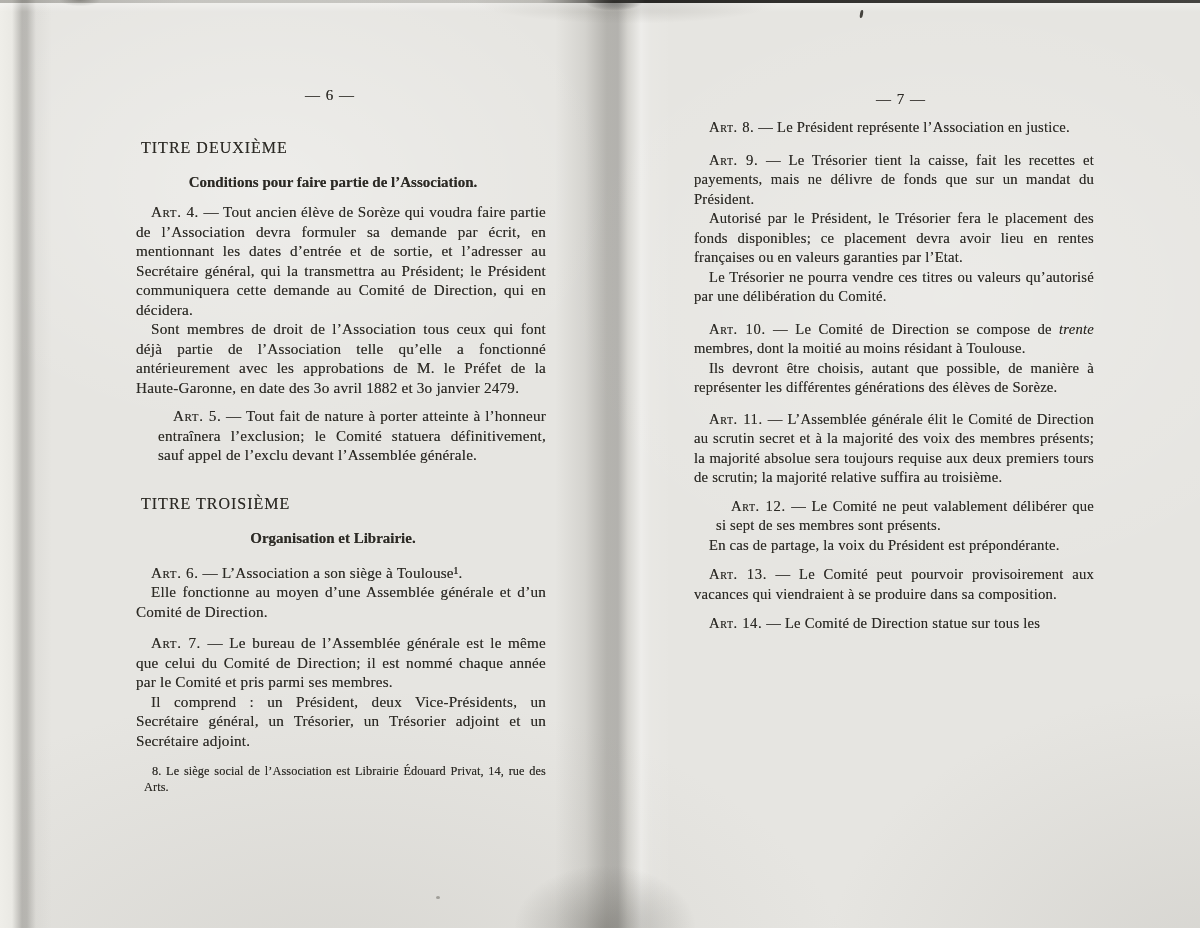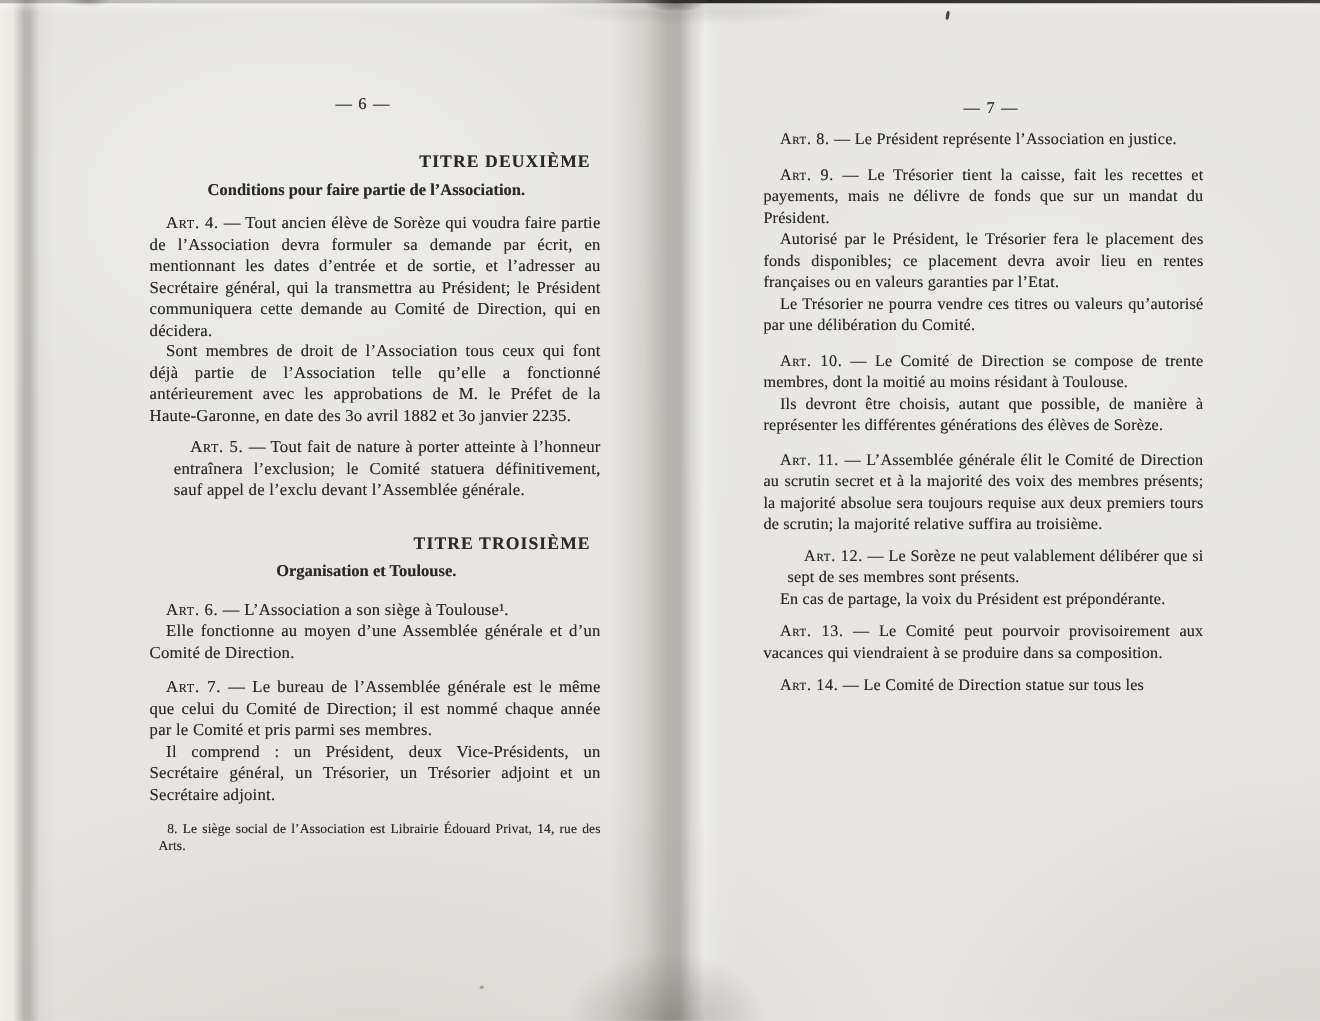"TITRE DEUXIÈME" .h-title { font-weight: 700 -> 400; margin: 0 -> 14px; text-align: right -> left }
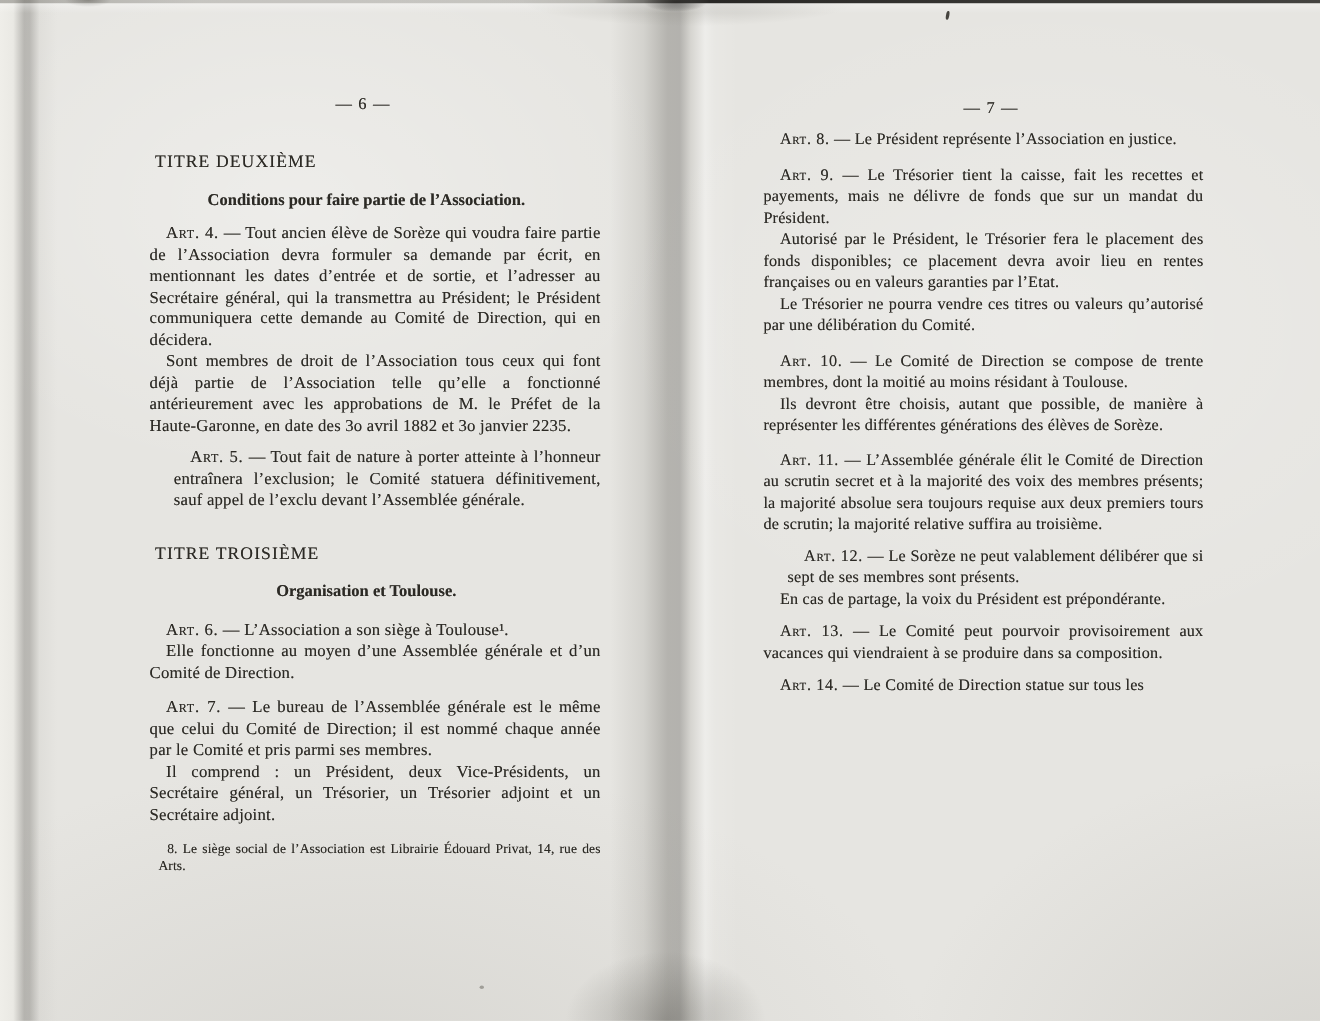"Sont membres de droit de" p.body-p { text: 2235 -> 2479 }
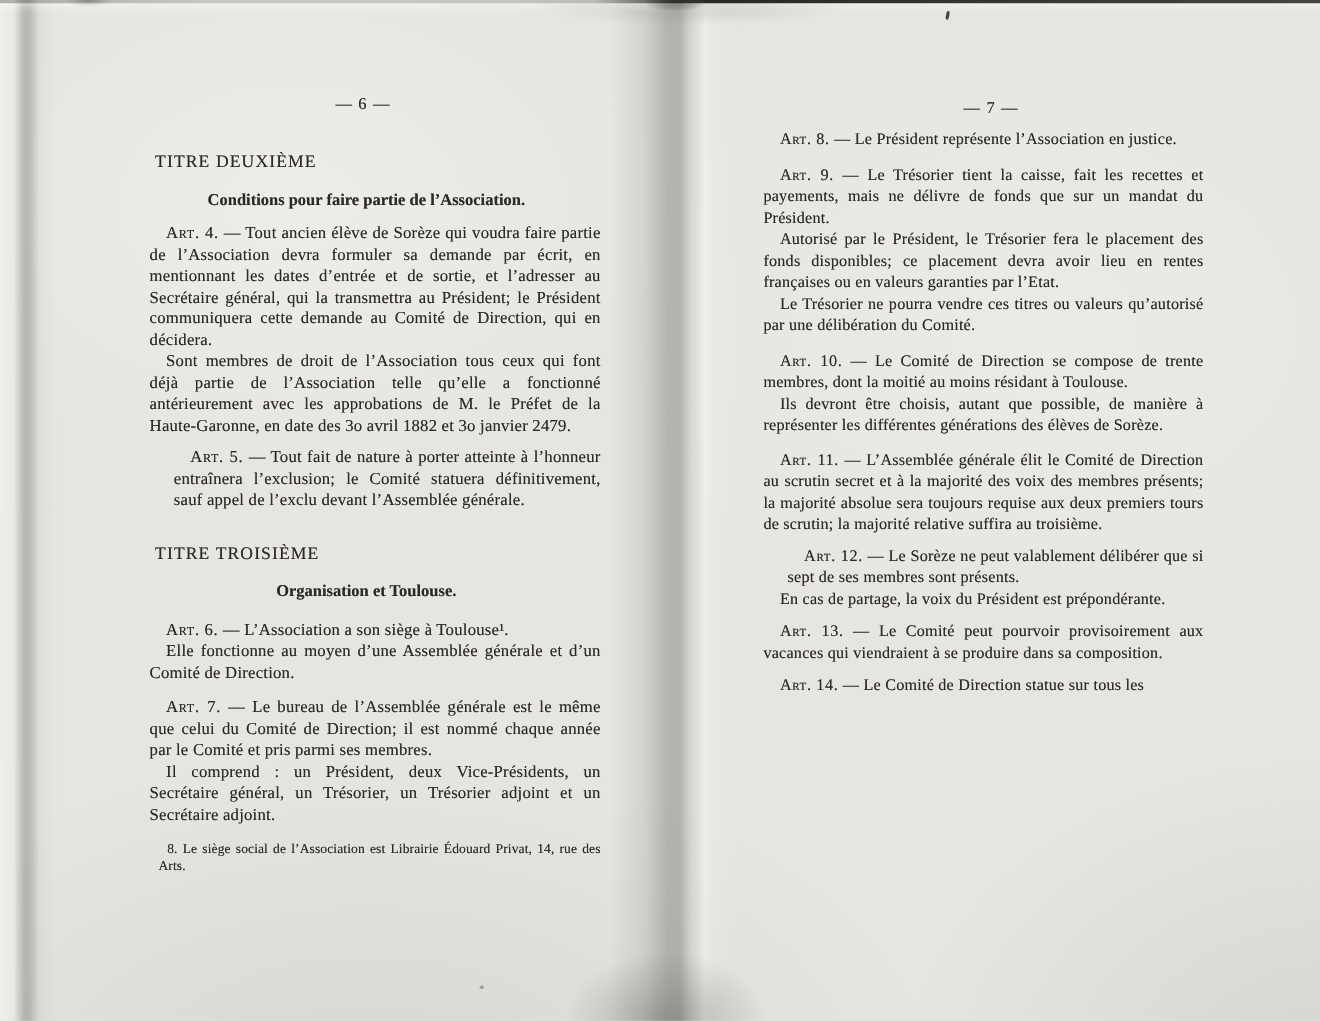"trente" .it { font-style: none -> italic }
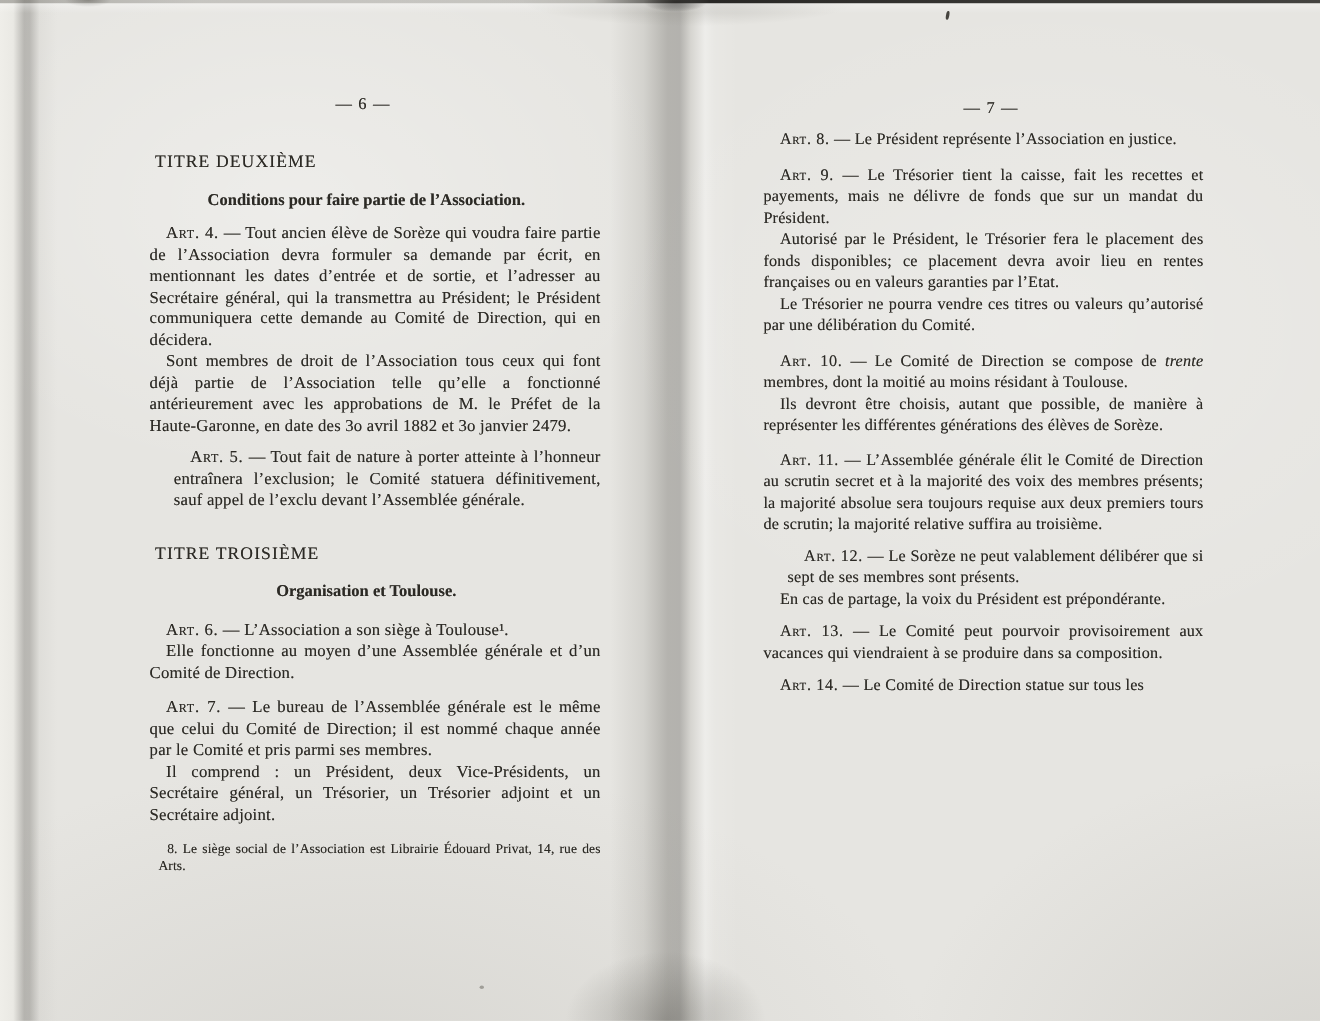"— Le Sorèze ne peut" span { text: Sorèze -> Comité }
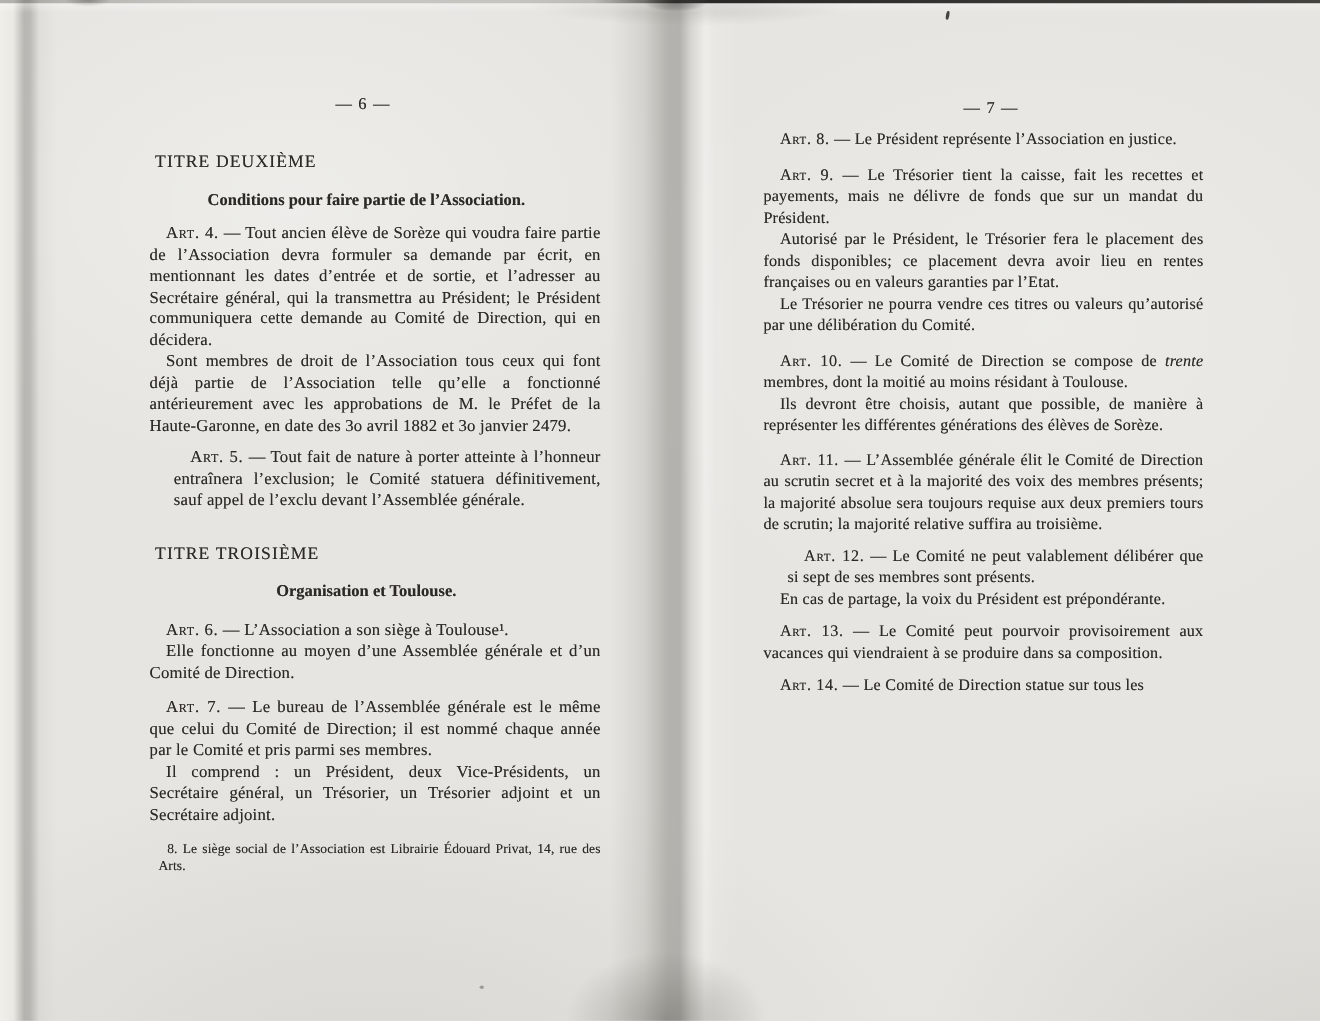"Organisation et Toulouse." h3.h-sub { text: Toulouse -> Librairie }
